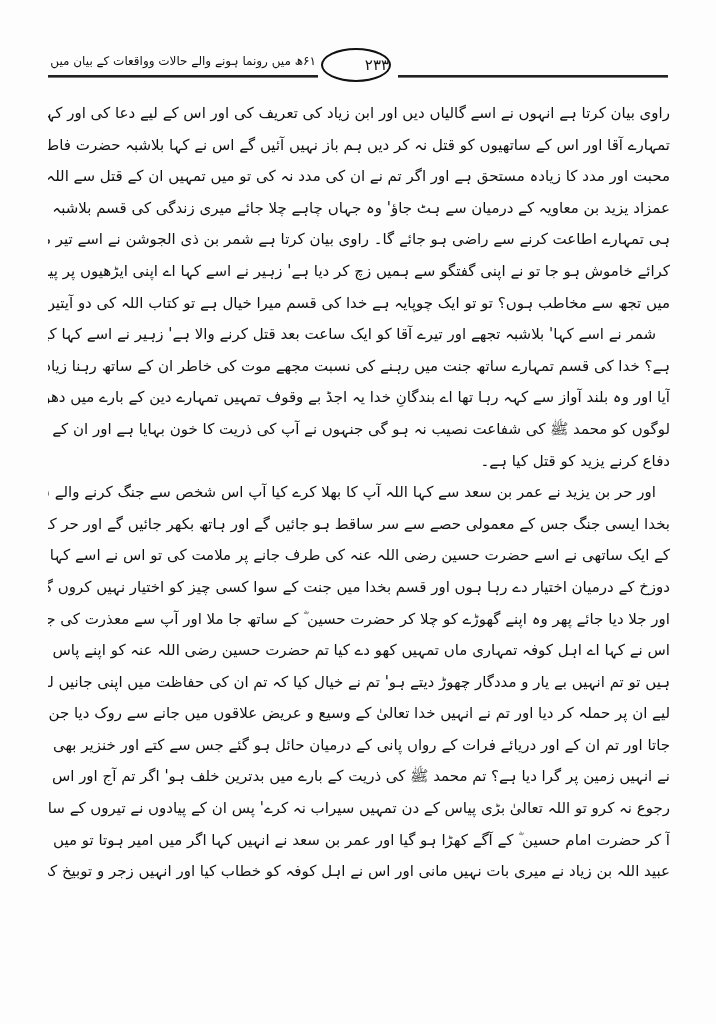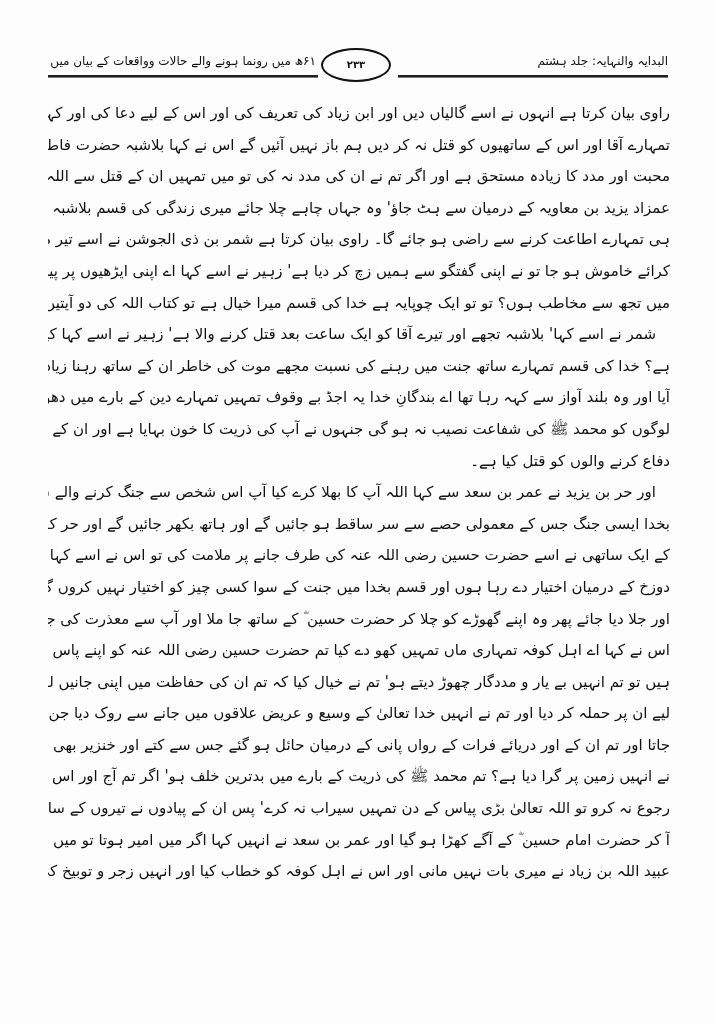"۲۳۳" .page-oval { font-size: 10px -> 15px; font-weight: bold -> normal; text-align: center -> right }
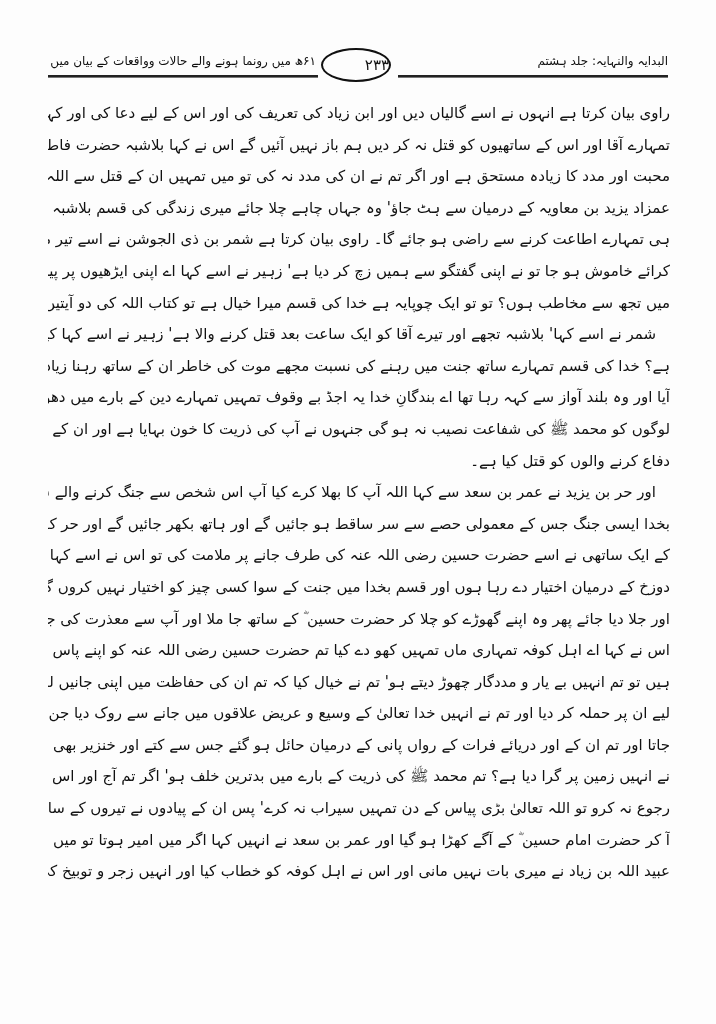"البدایہ والنہایہ: جلد ہشتم" div.hdr-right { html: <div>البدایہ والنہایہ: جلد ہشتم</div> -> none }
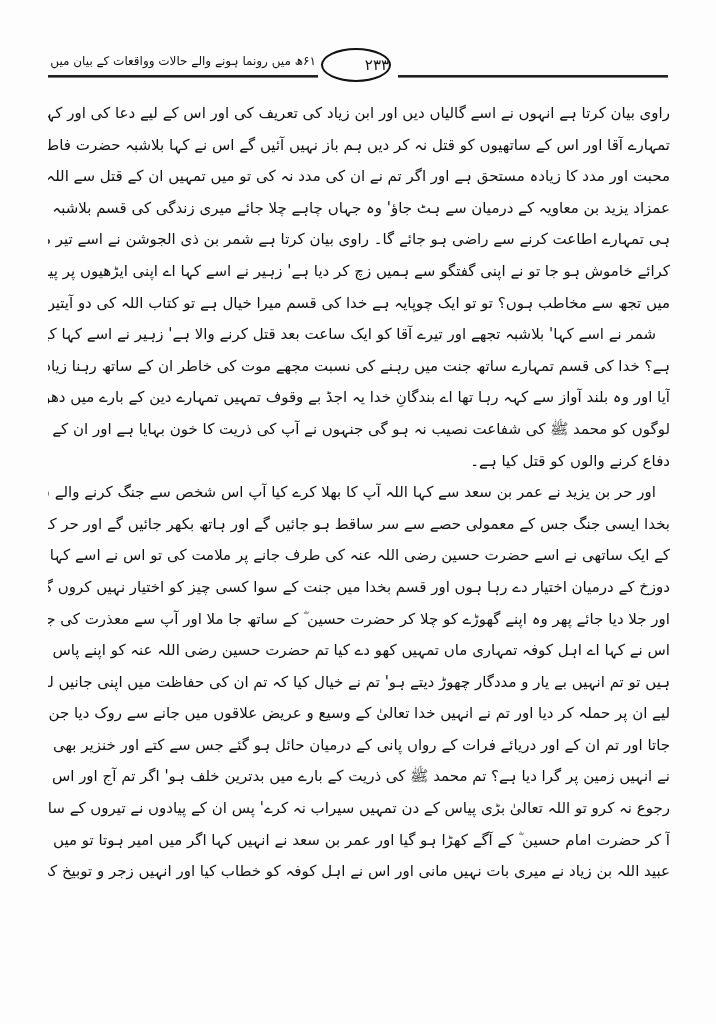"دفاع کرنے والوں کو قتل" div.line { text: والوں -> یزید }
